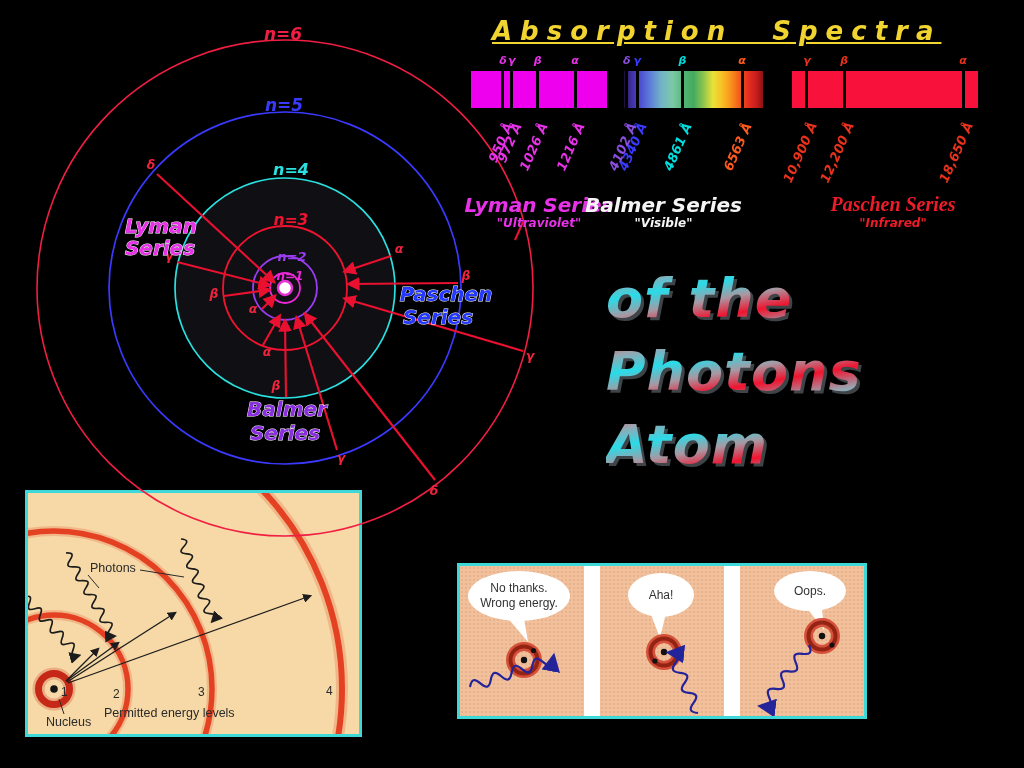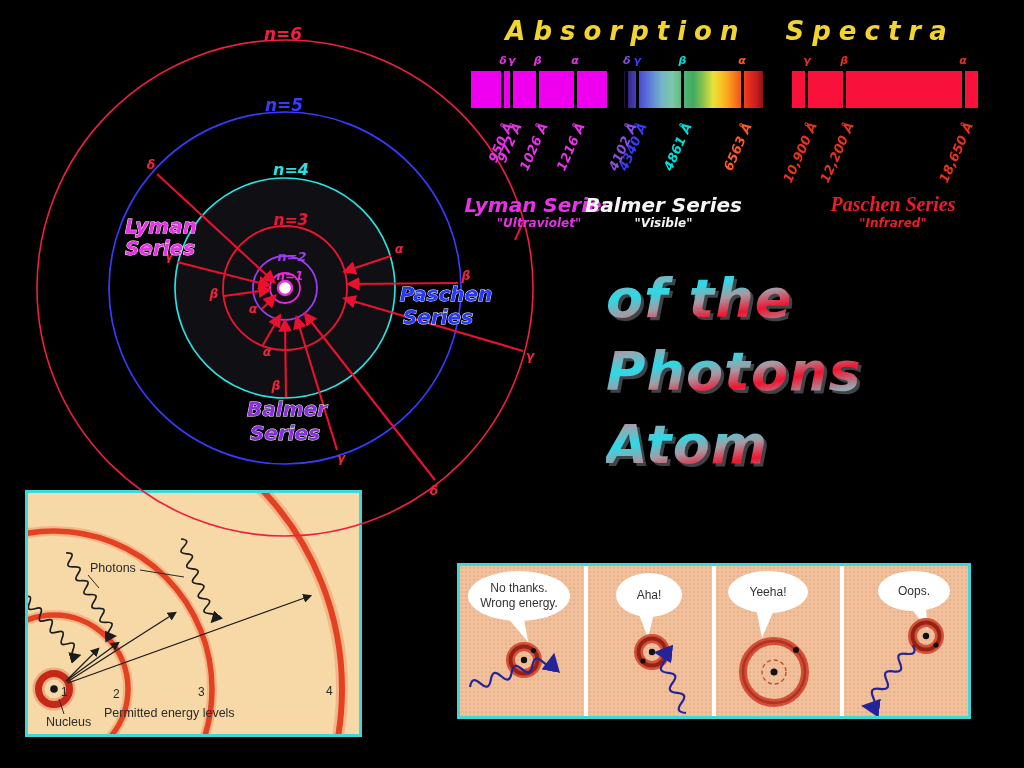"Absorption Spectra" .absorb-title { text-align: center -> none; text-decoration: none -> underline }
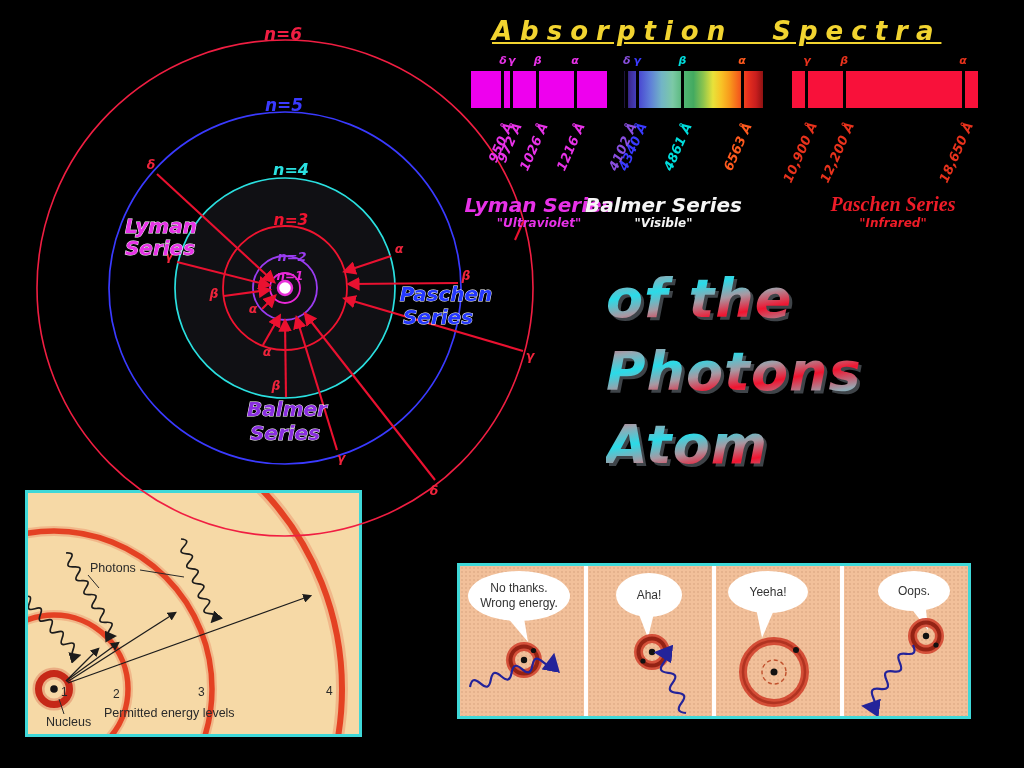"No thanks." .comic { gap: 4px -> 16px }
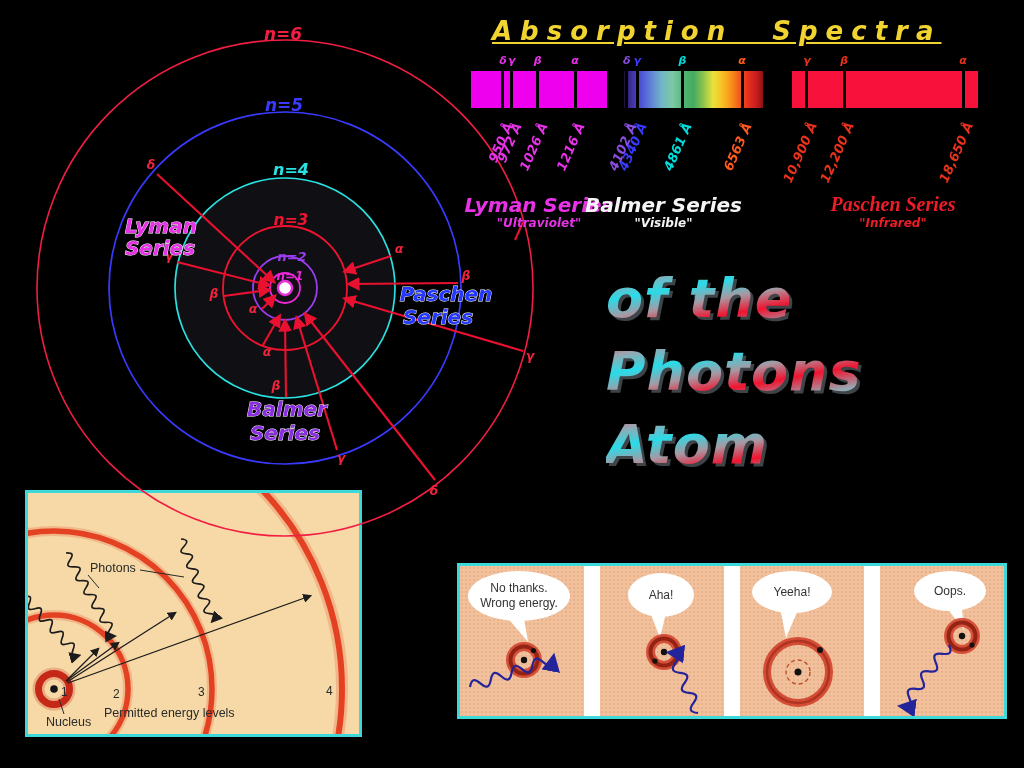"Yeeha!" div.panel { html: <div> <svg> <polygon></polygon> <g> <circle></circle> <circle></circle> <circle></circle> <circle></circle> <circle></circle> </g> </svg> <div> <span>Yeeha!</span> </div> </div> -> none }
